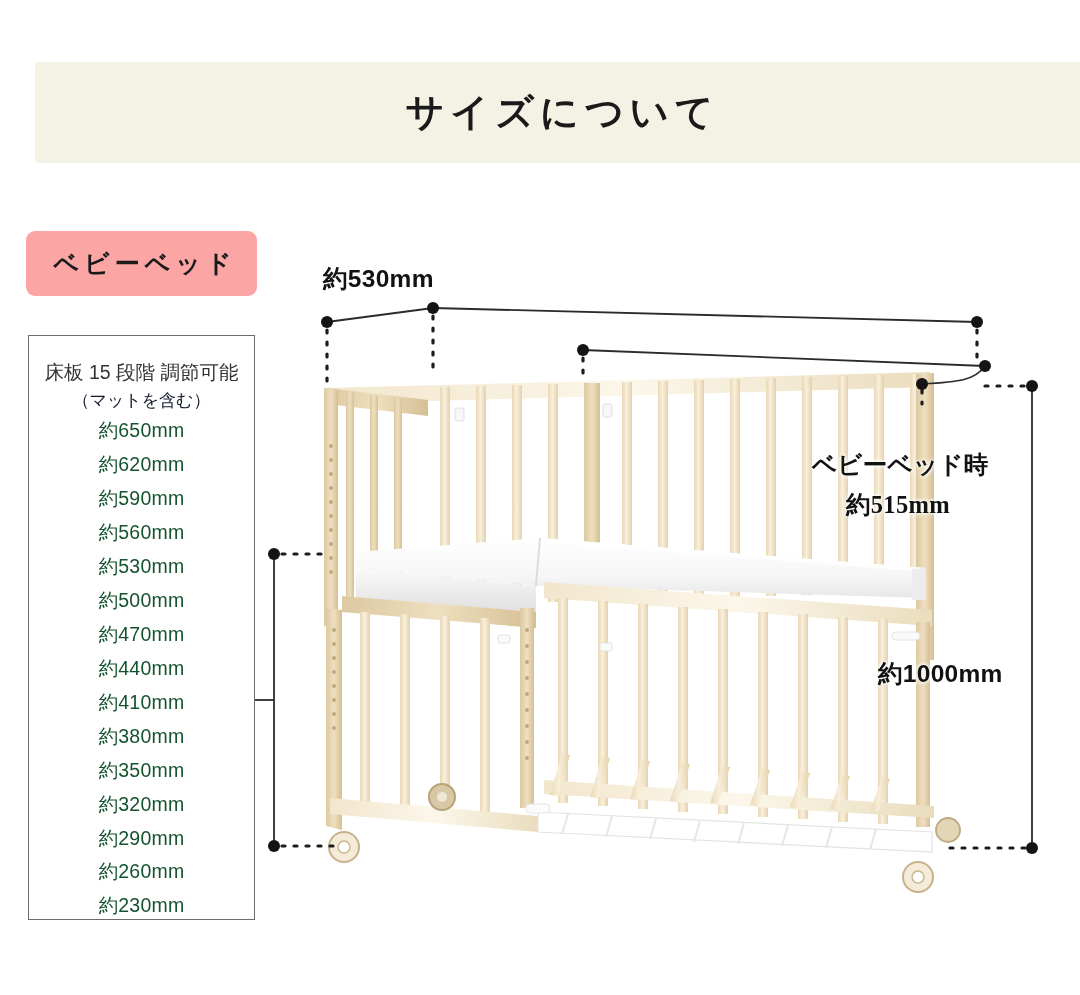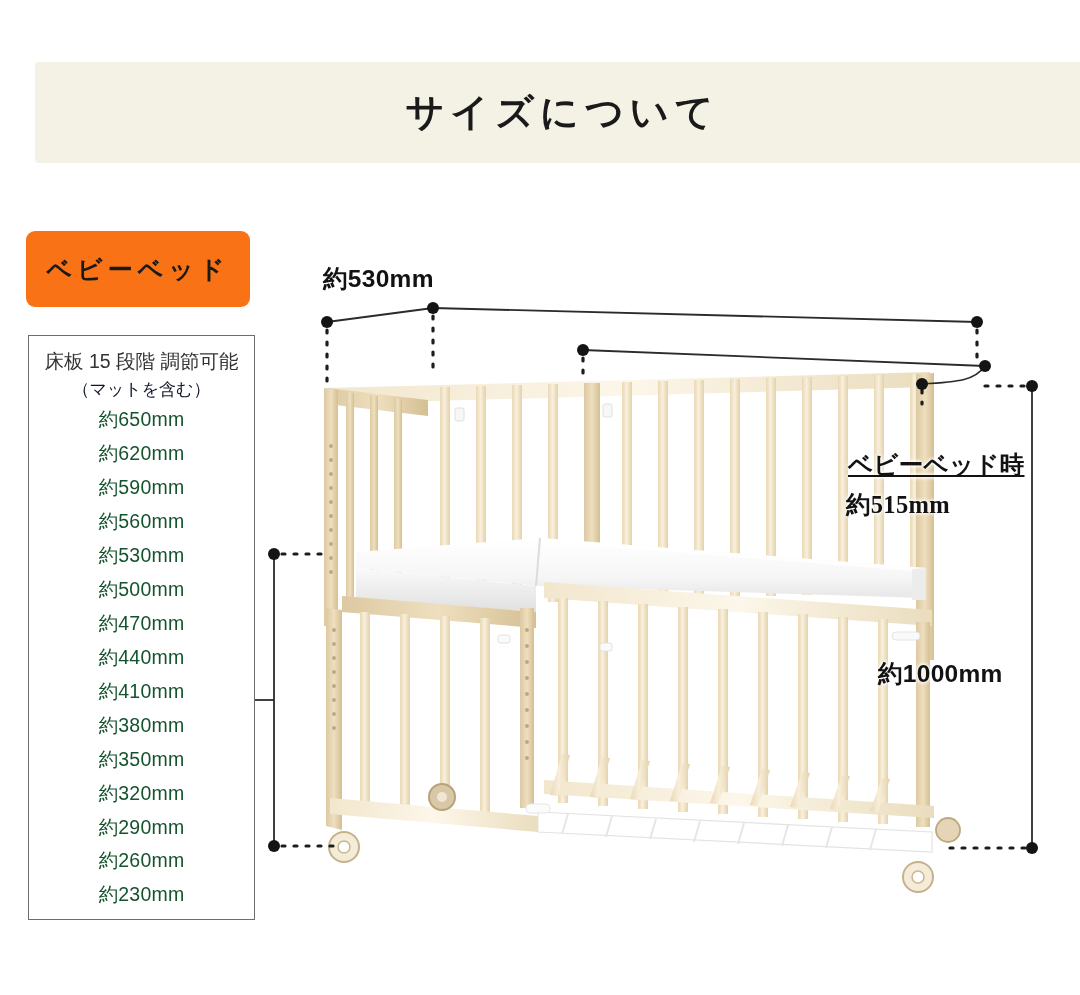"ベビーベッド" .badge { background: #f97316 -> #fca5a5; height: 76px -> 65px; padding-left: none -> 7px }
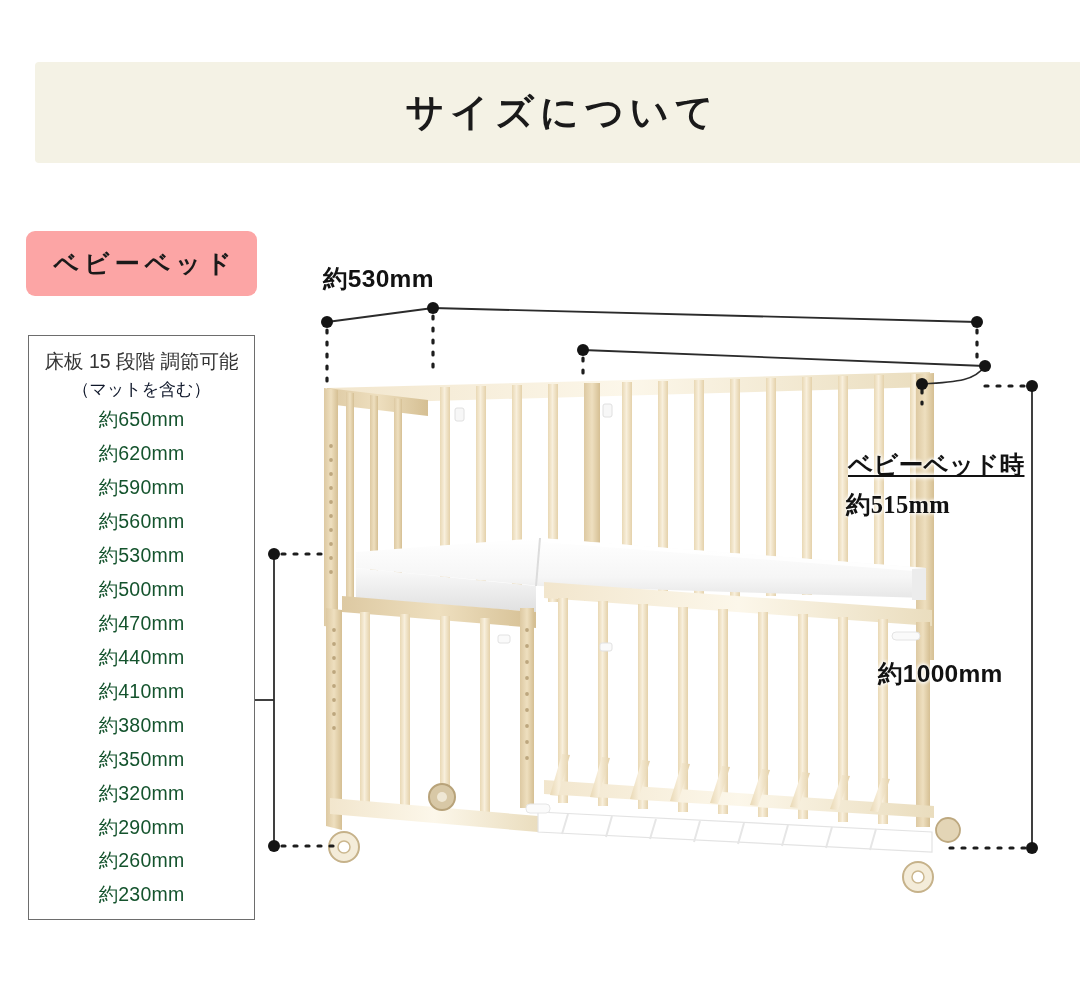"床板 15 段階 調節可能" .heights-box { padding-top: 11px -> 22px }
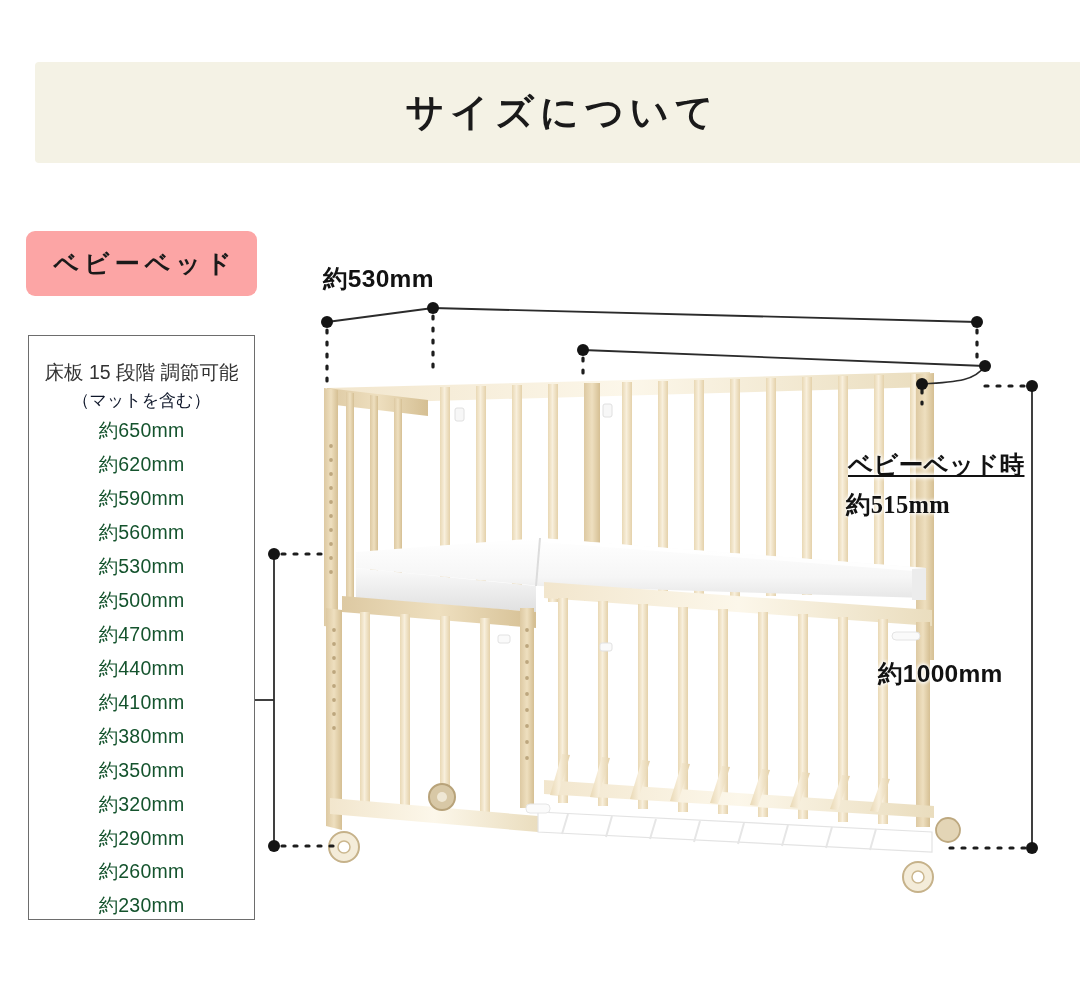"ベビーベッド時" div.dim-label { left: 848px -> 812px; text-decoration: underline -> none }
